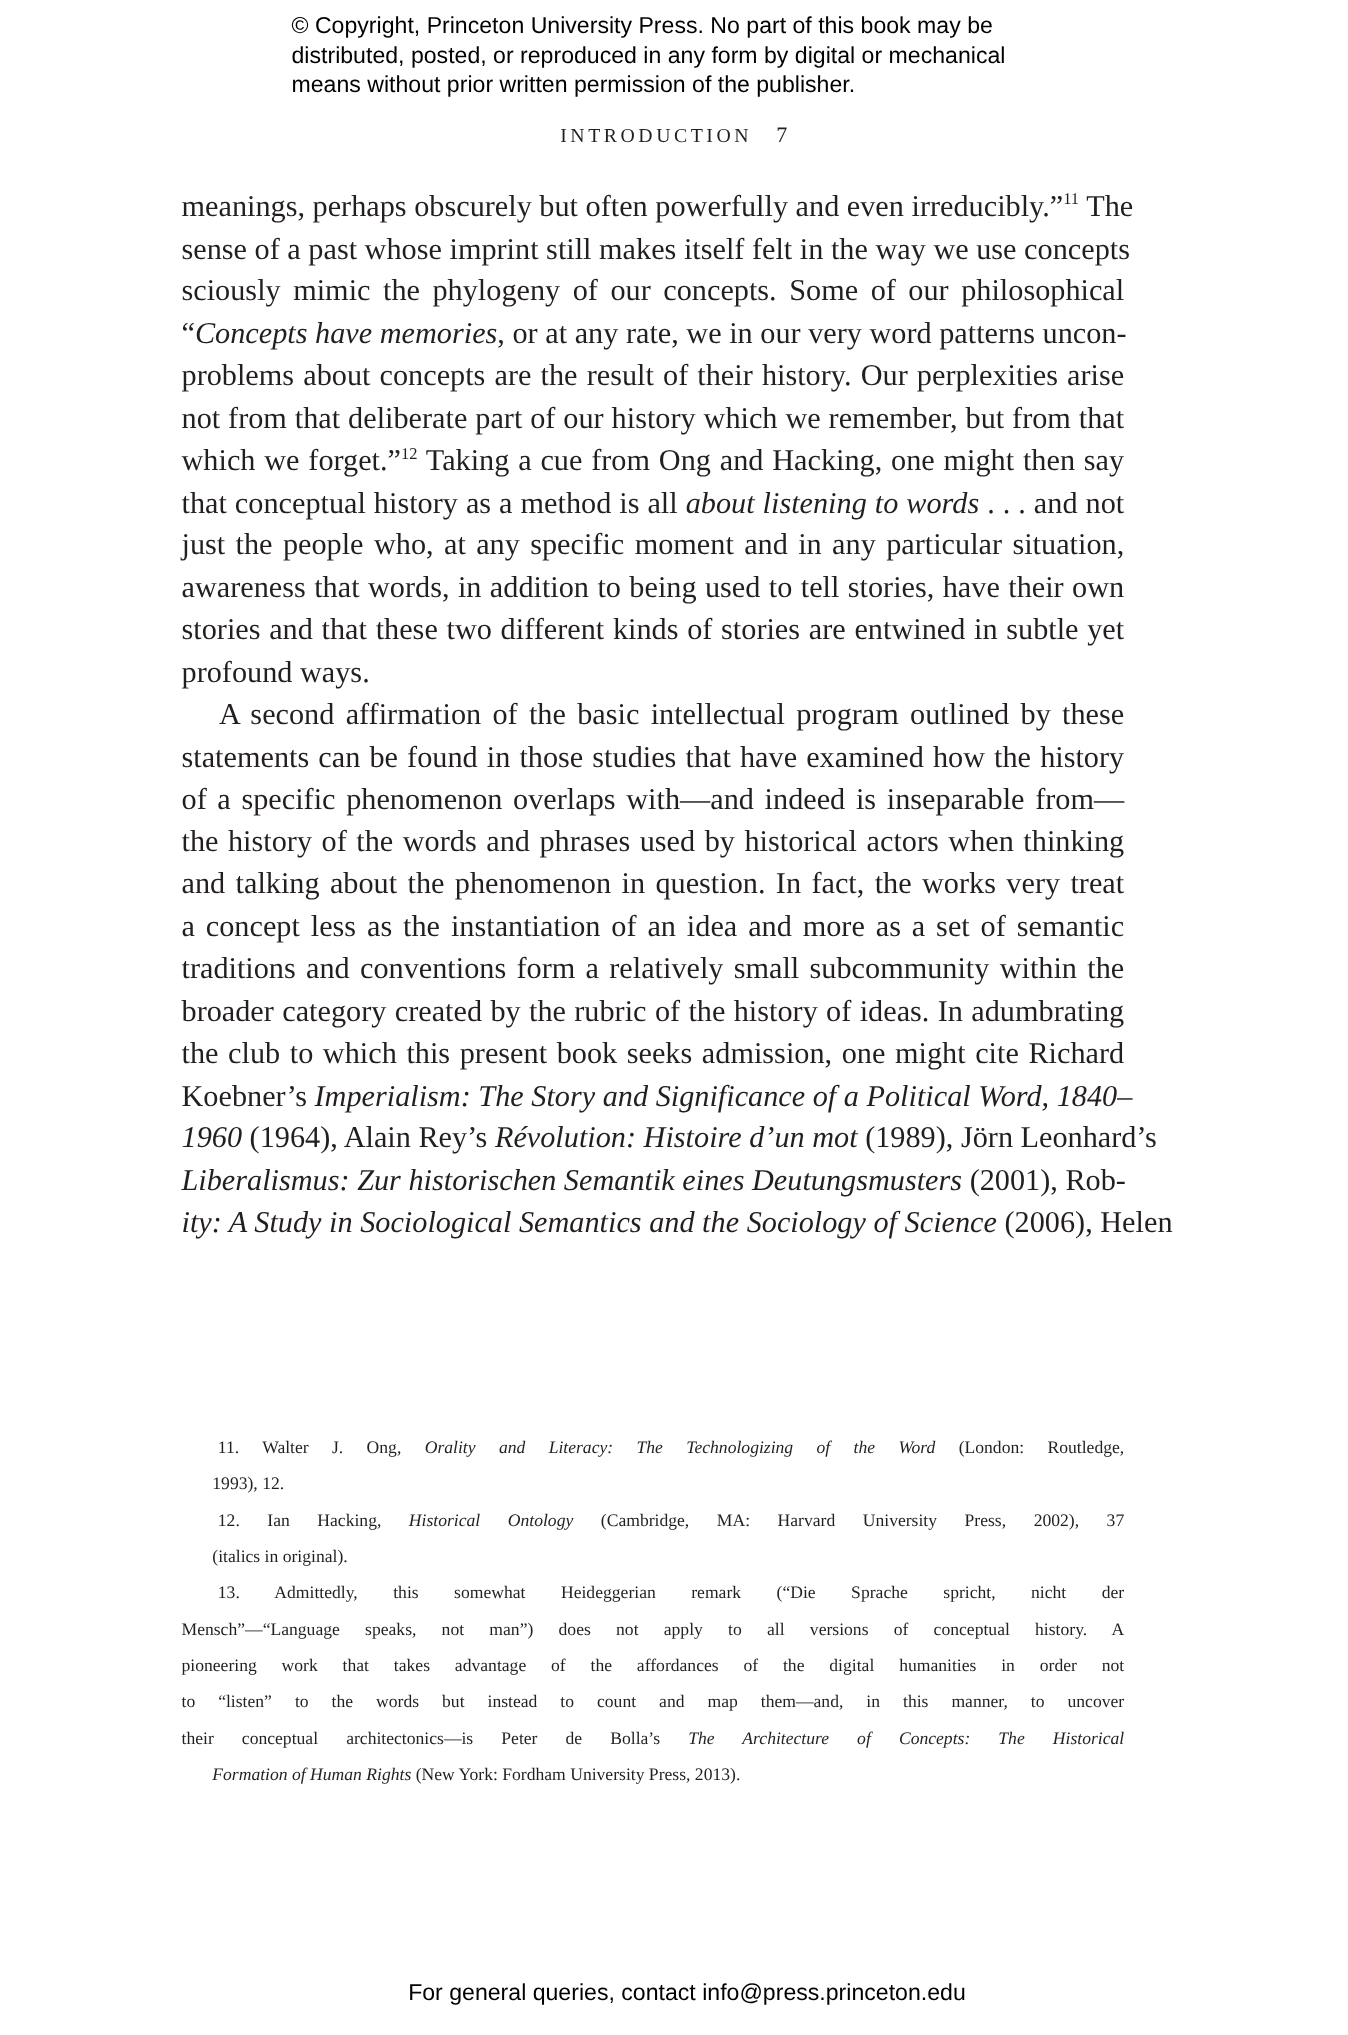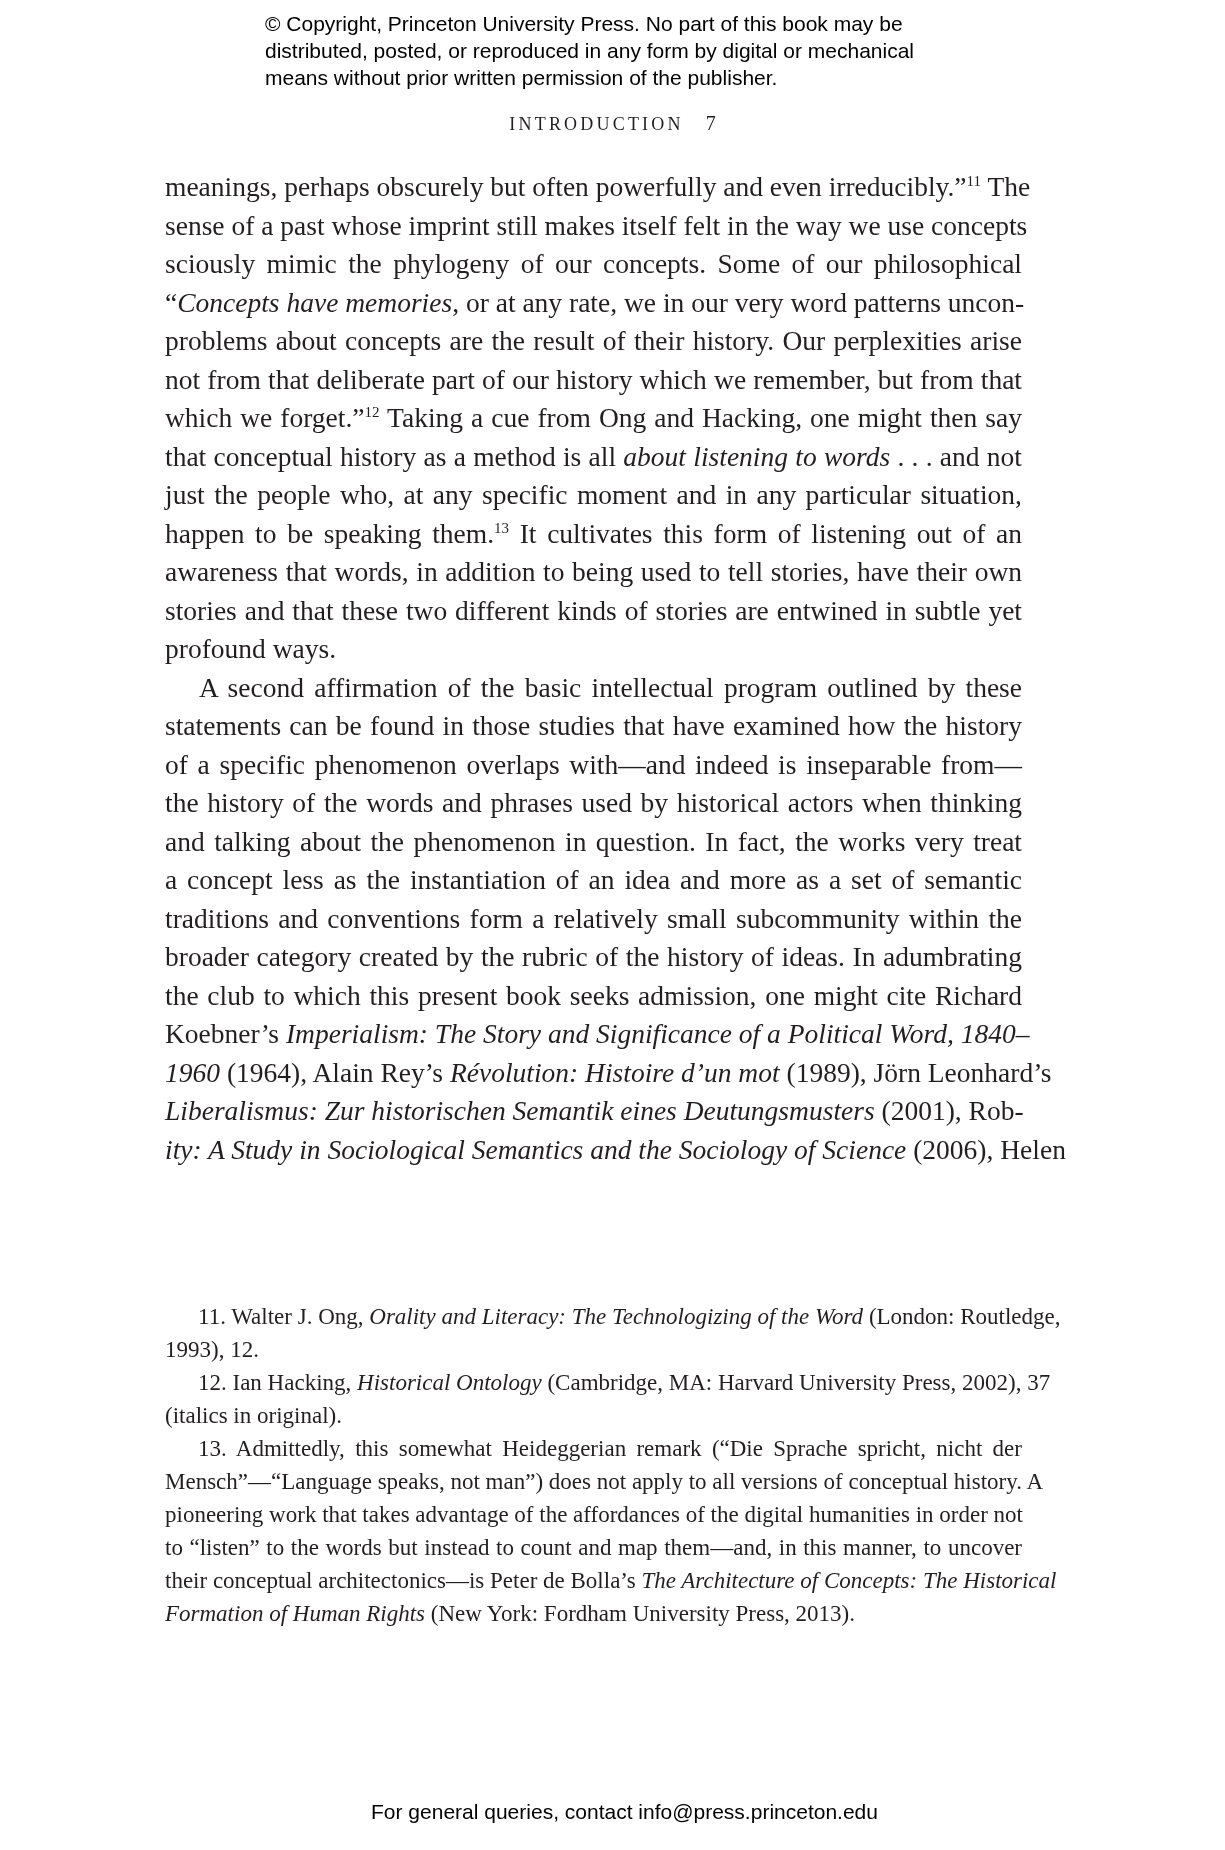"happen to be speaking them.13" span.line { html: <span><span>happen to be speaking them.</span><sup>13</sup><span> It cultivates this form of listening out of an</span></span> -> none }
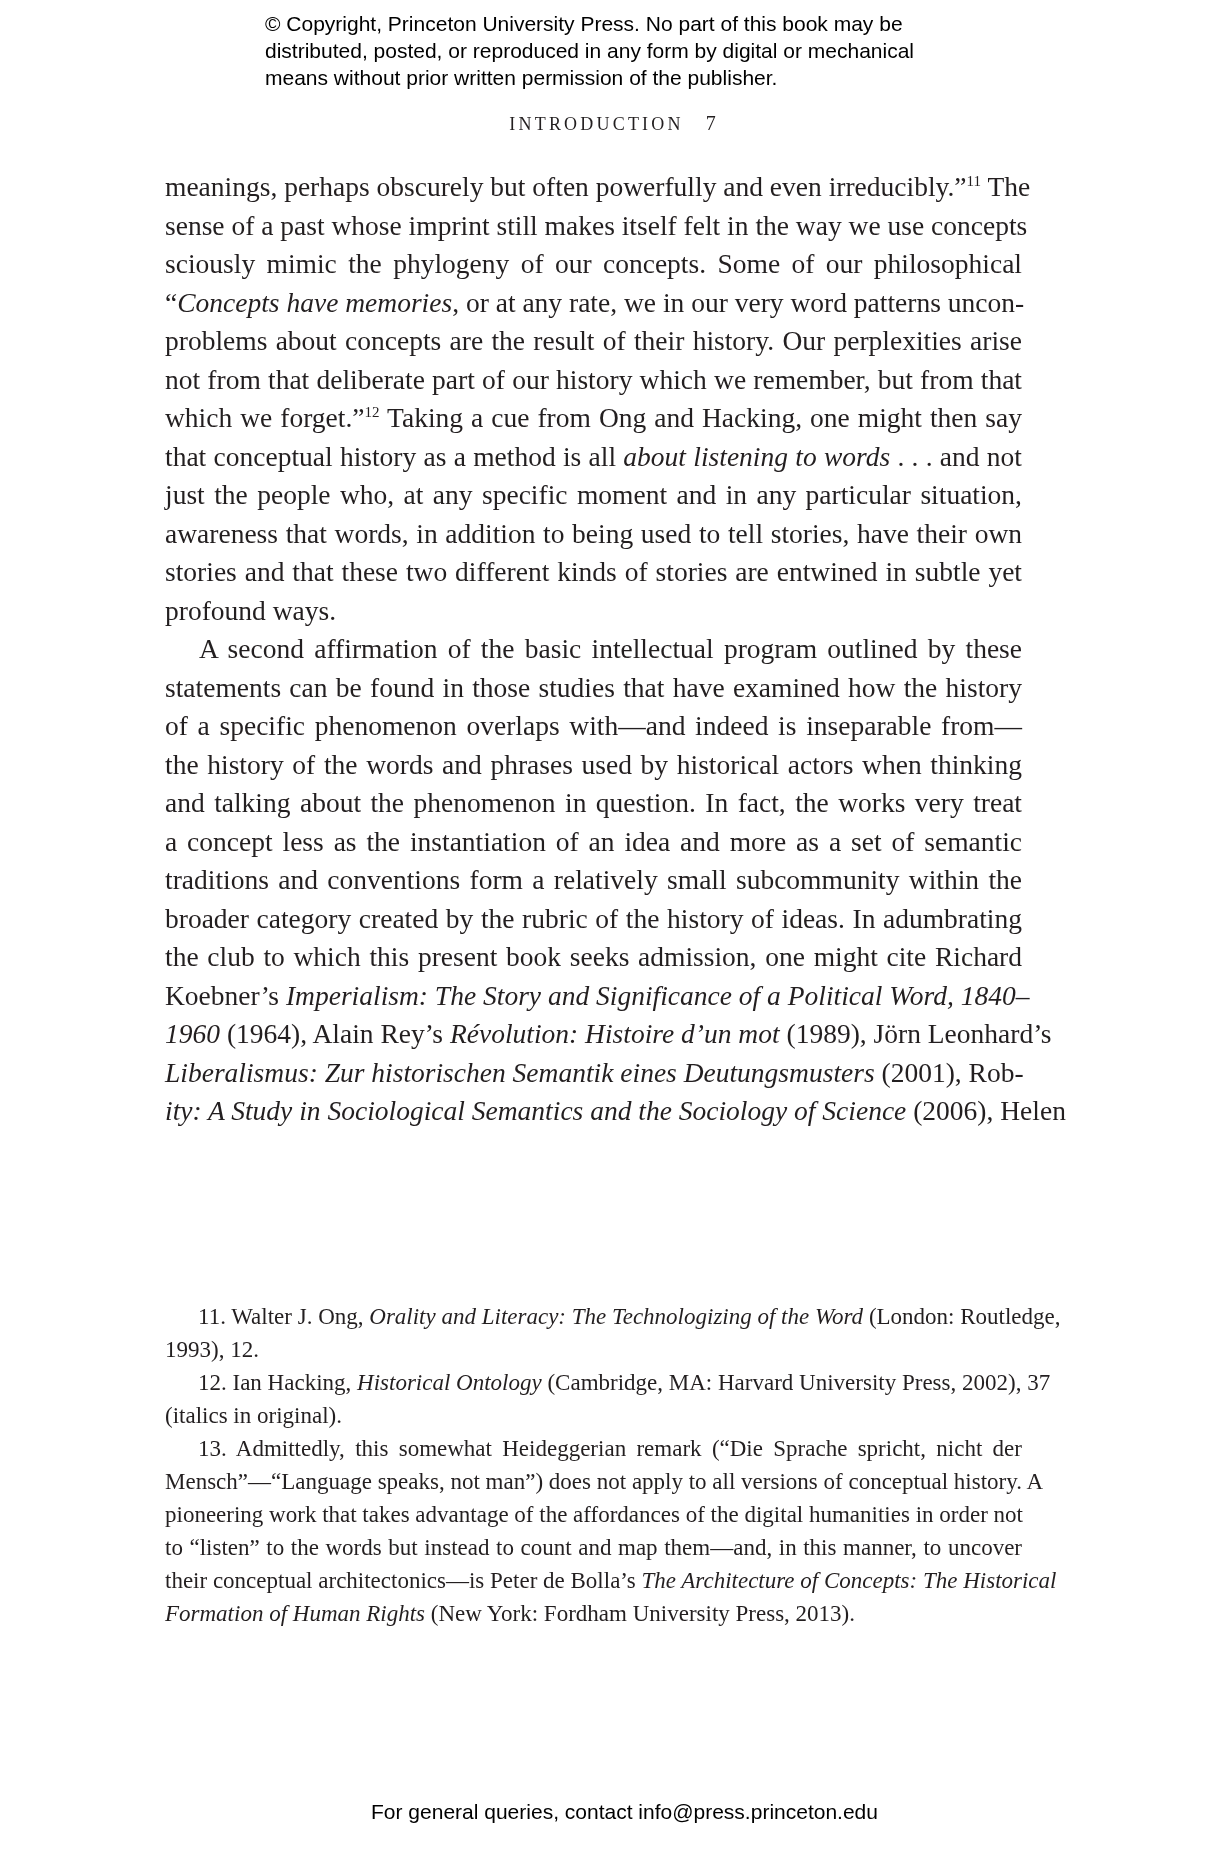"11. Walter J. Ong, Orality" .footnotes { font-size: 23px -> 16px }
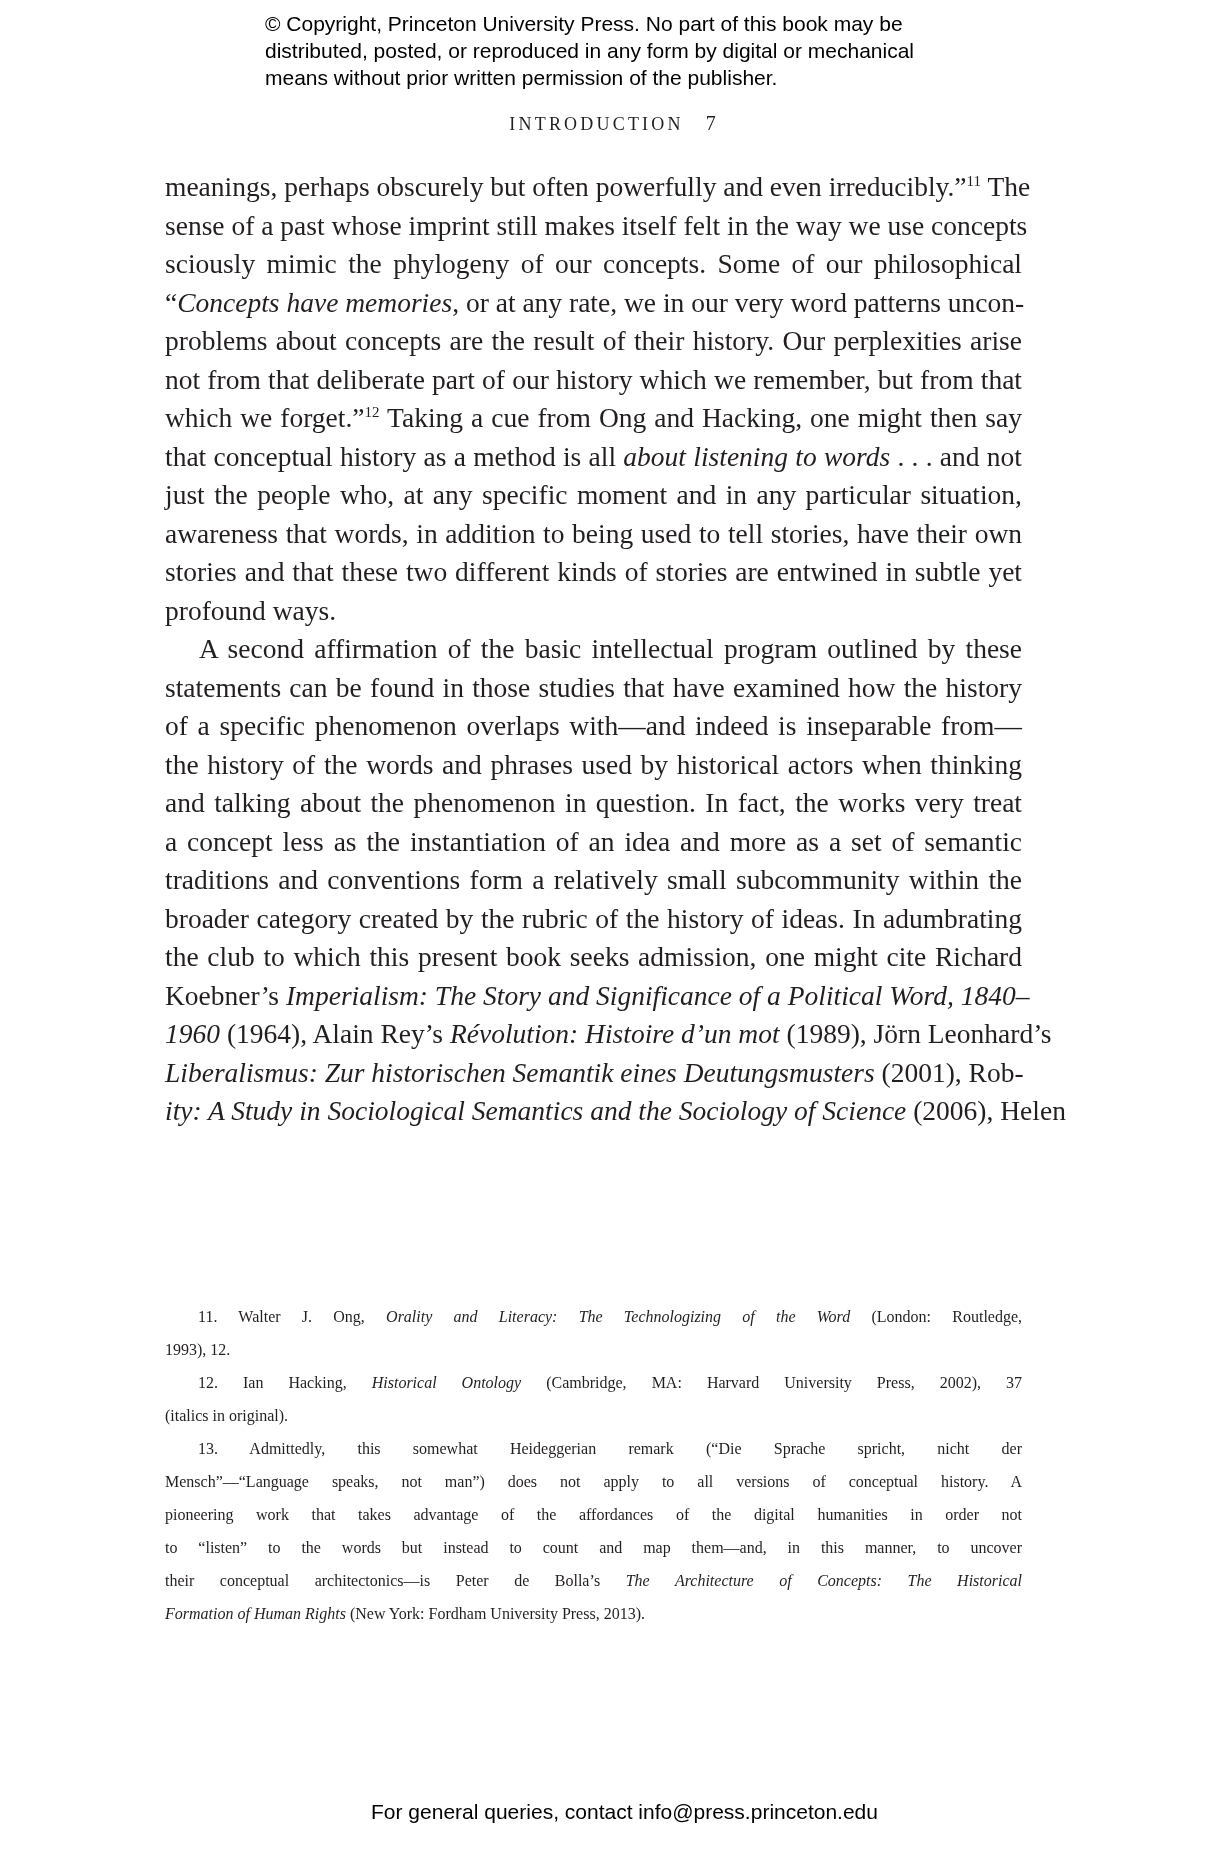"1993), 12." .footnotes .line.last { margin-left: none -> 28px }
